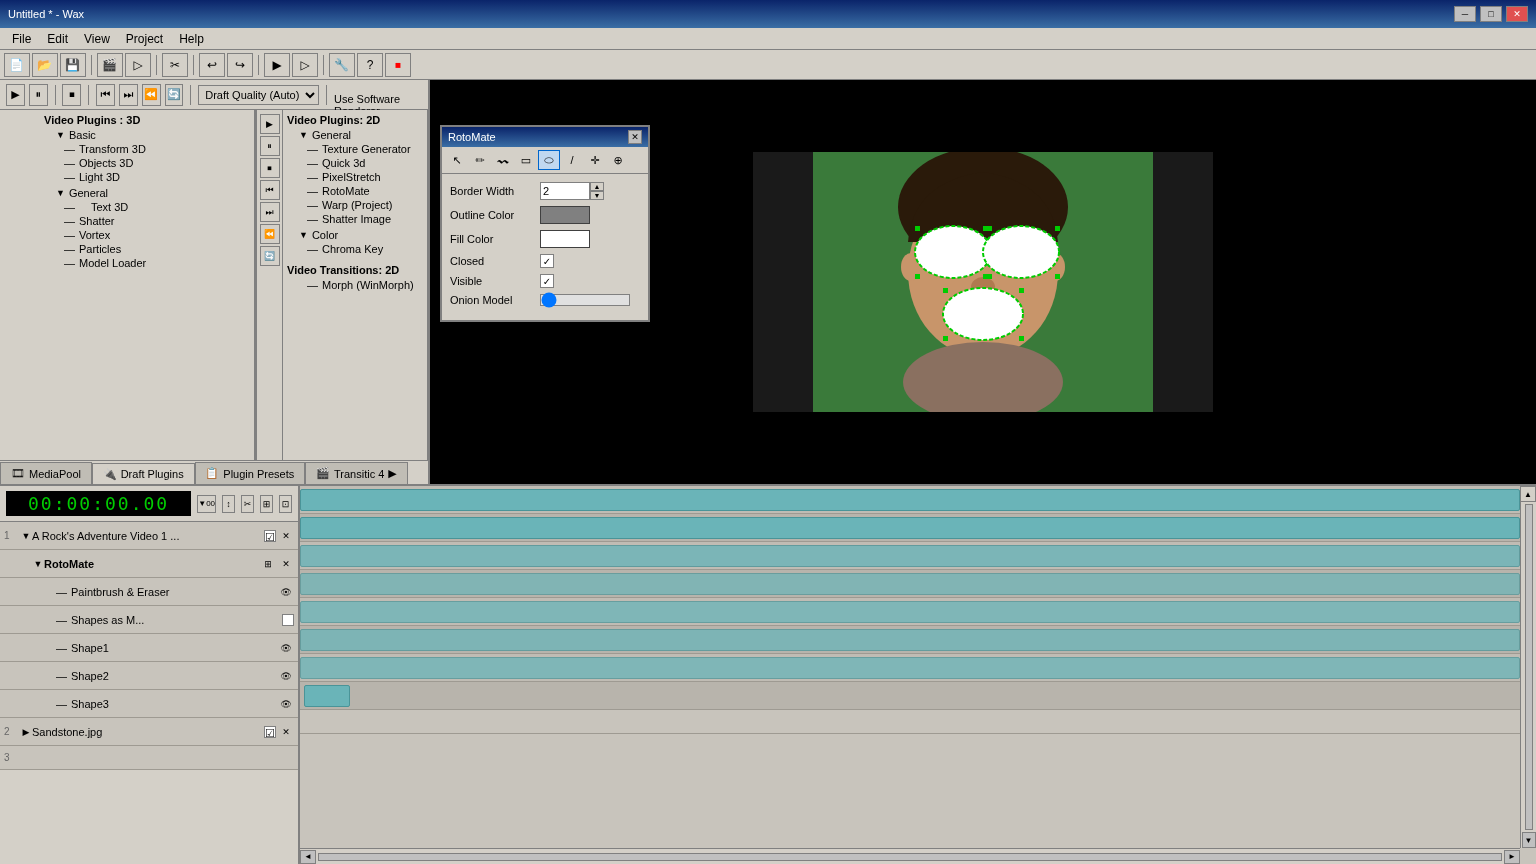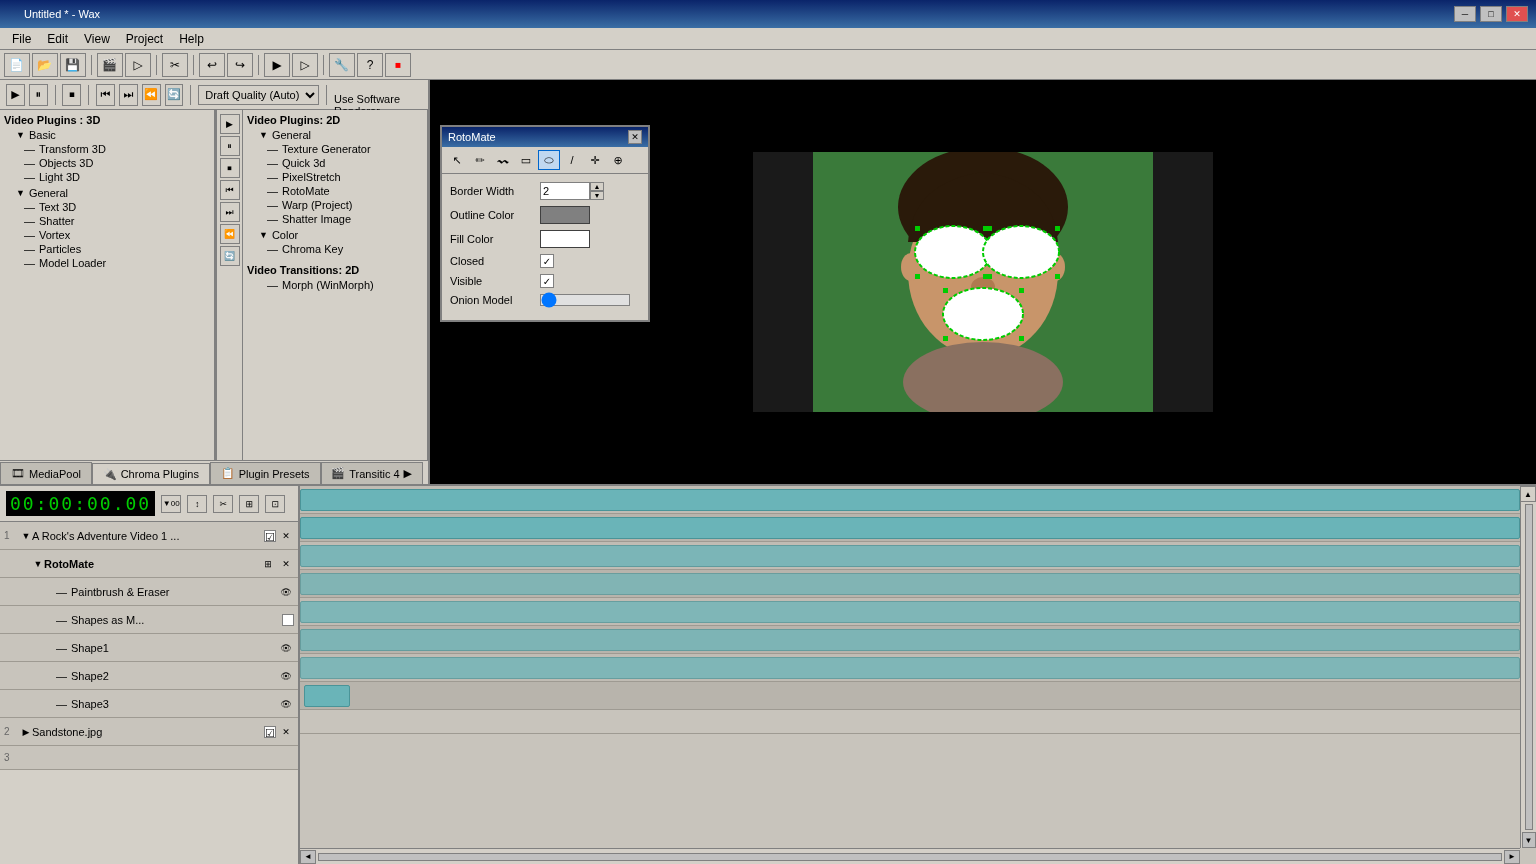"Untitled * - Wax" div { margin-left: 16px -> none }
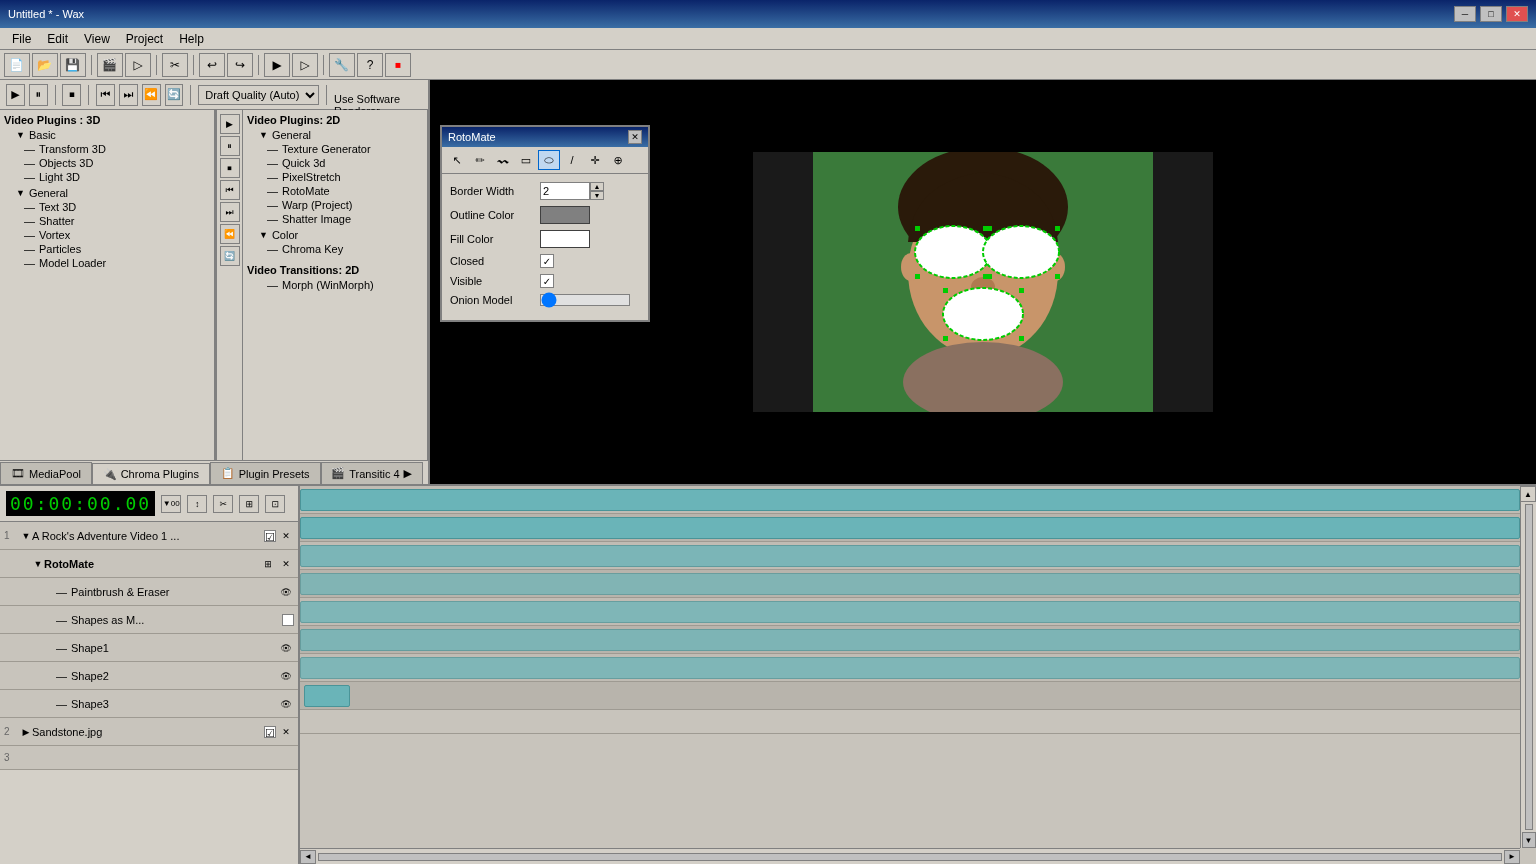"Video Plugins : 3D" #plugins-upper { padding-left: none -> 40px }
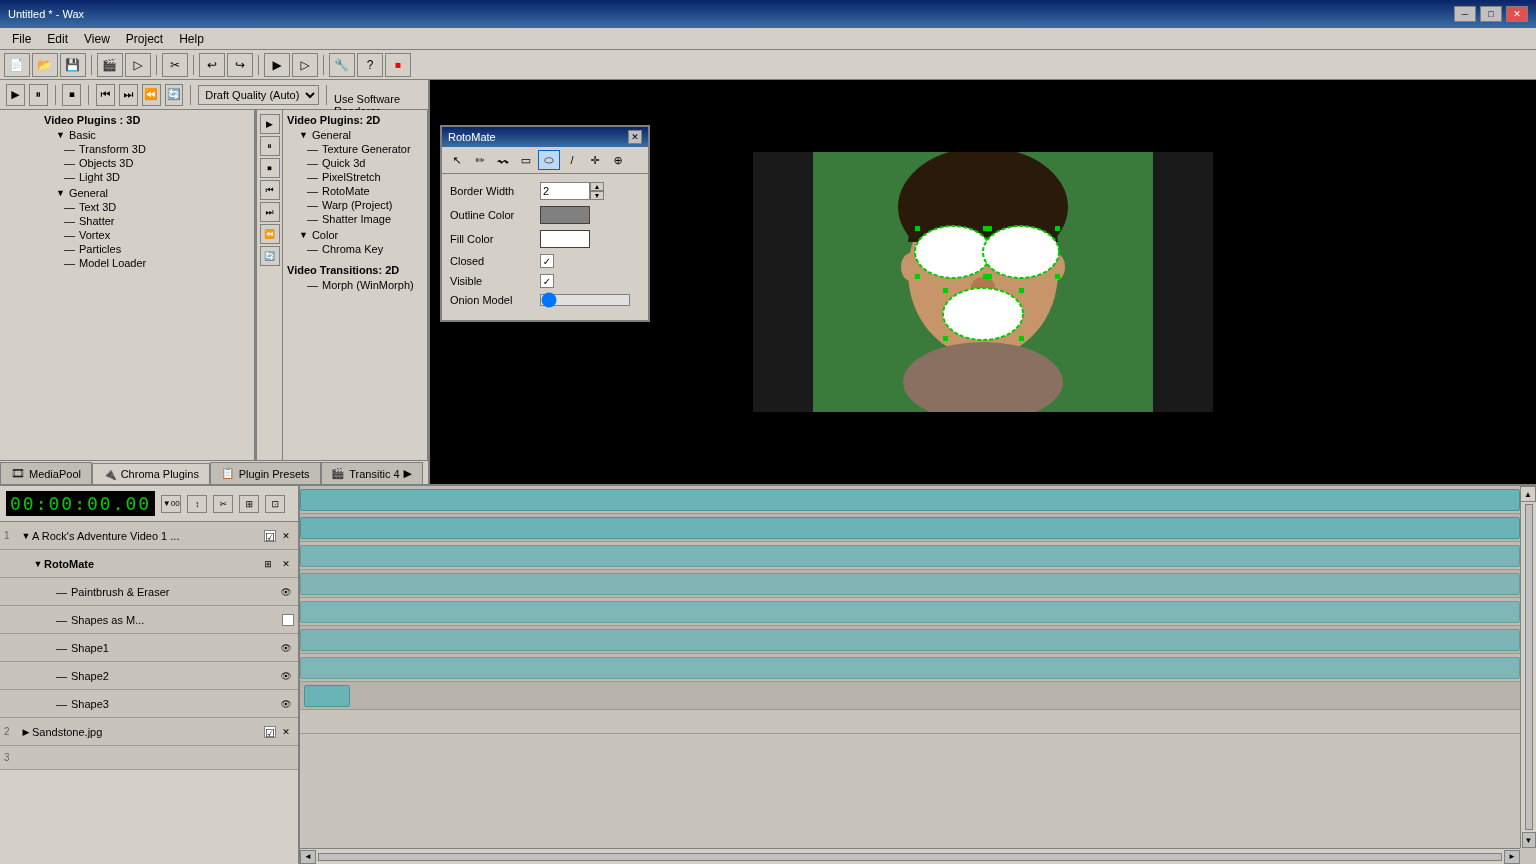"Text 3D" span { margin-left: 4px -> 16px }
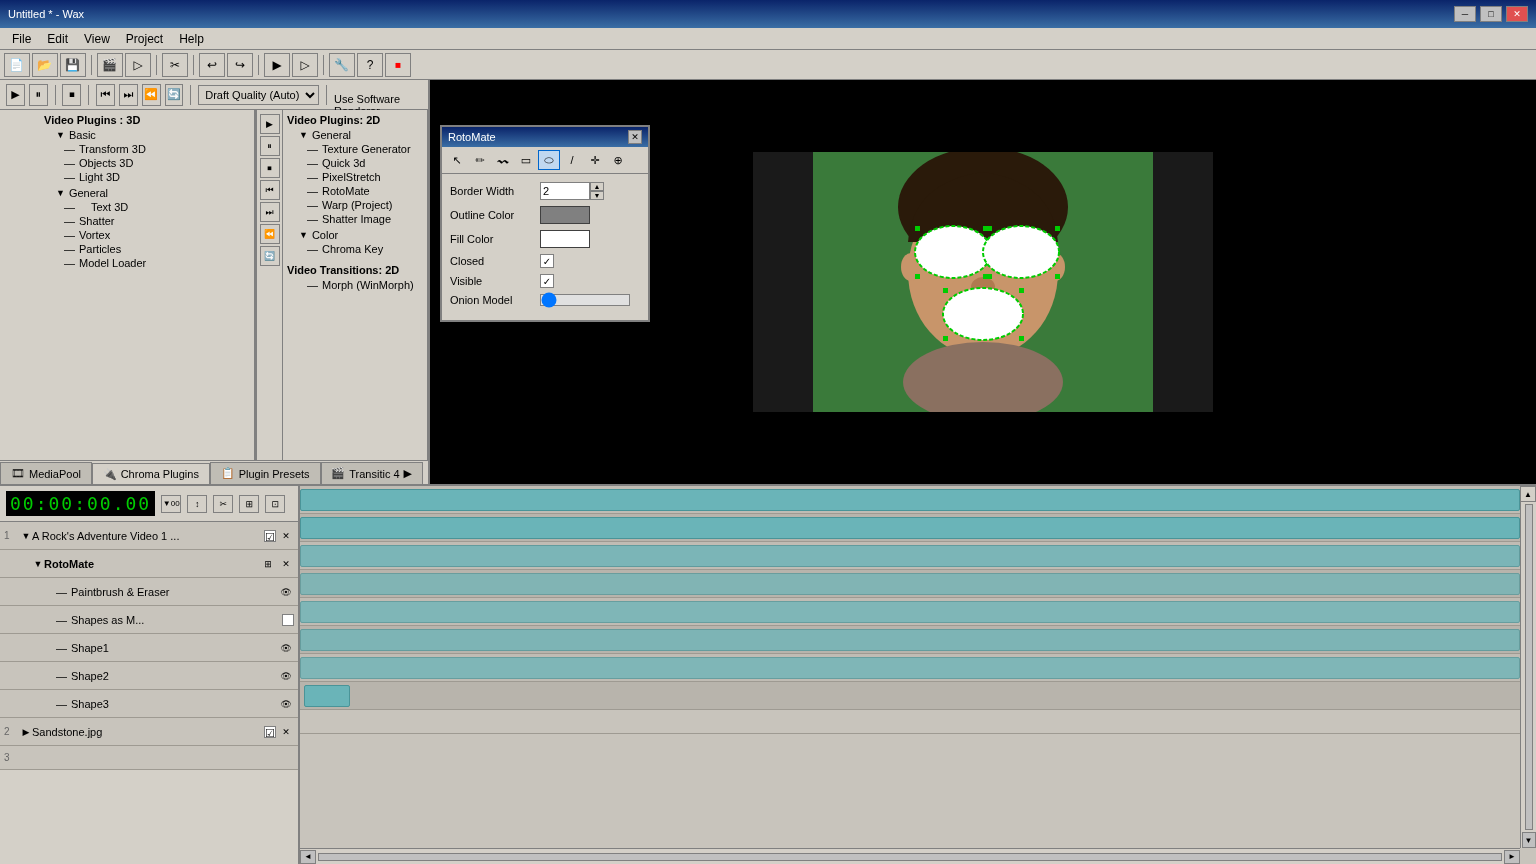"Chroma Plugins" span { text: Chroma -> Draft }
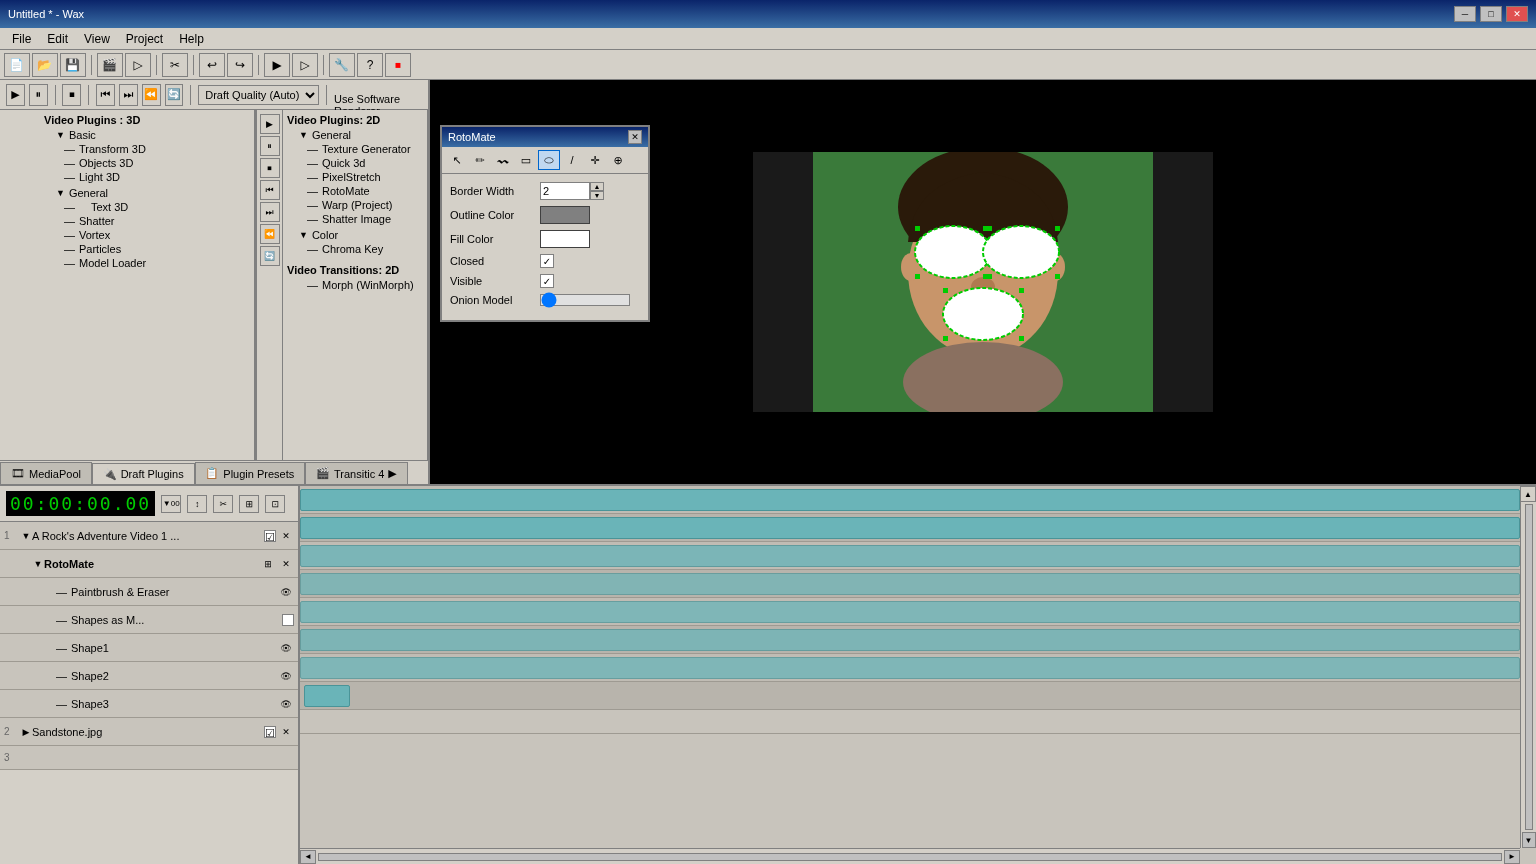"00:00:00.00" .time-display { padding: 2px 4px -> 2px 22px }
